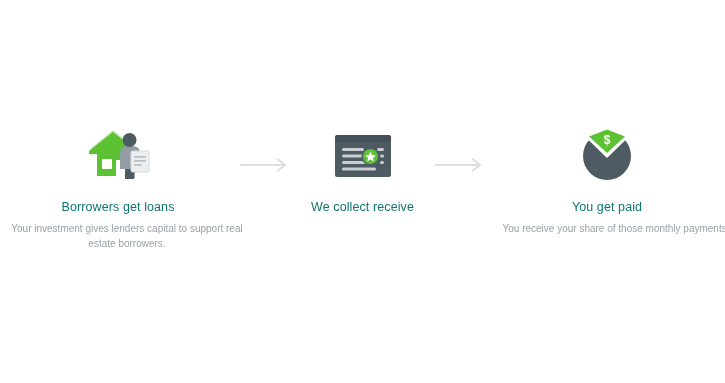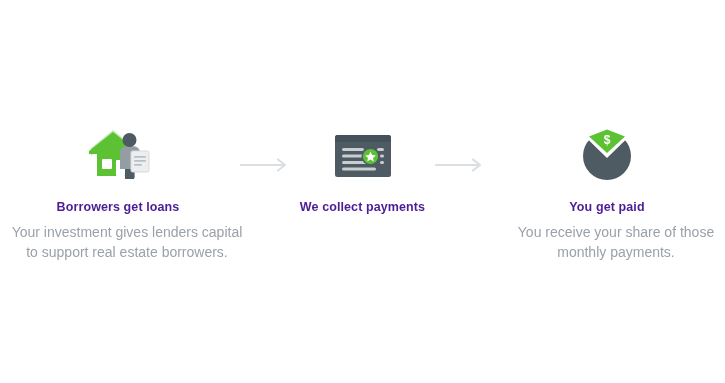"Borrowers get loans" .step-title { color: #4c1d95 -> #0f766e; font-weight: bold -> normal }
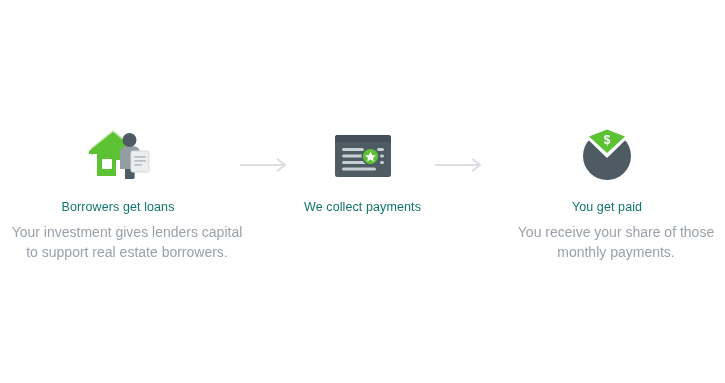"We collect payments" div.step-title { text: payments -> receive }
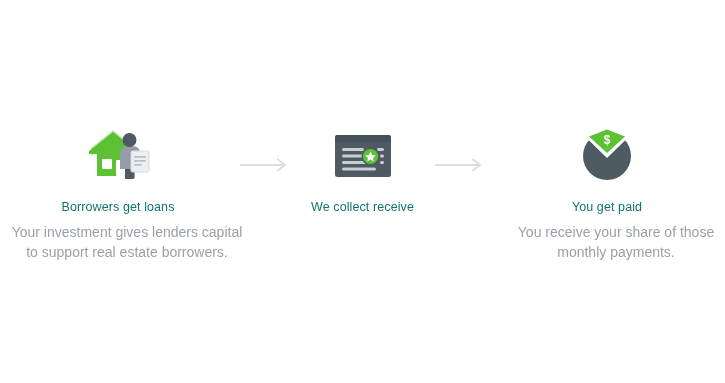"Your investment gives lenders capital" .step-desc { font-size: 14px -> 10px }
